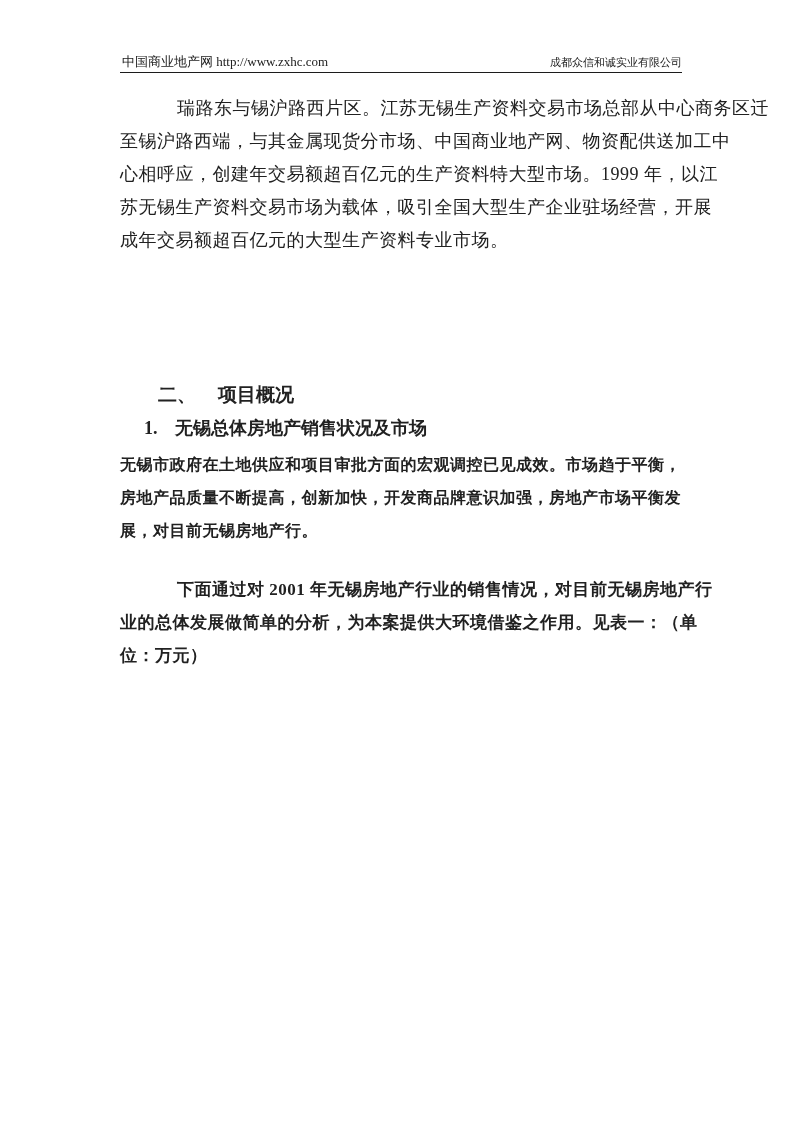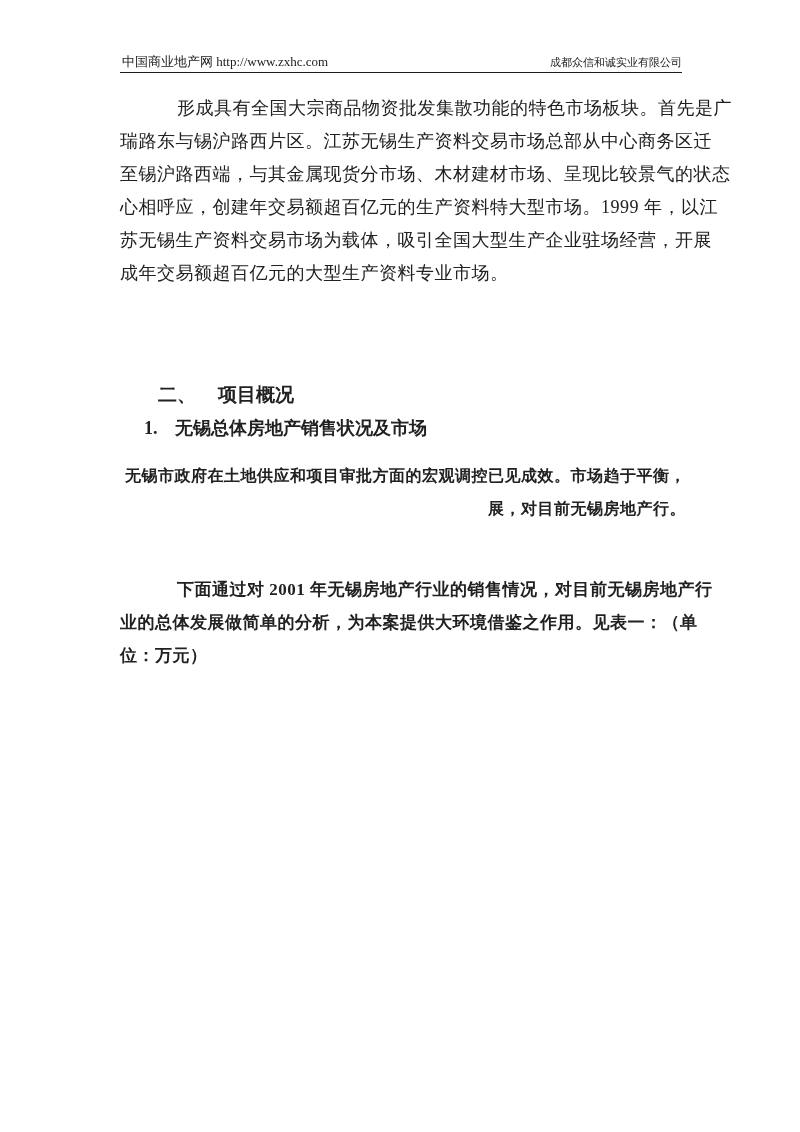"形成具有全国大宗商品物资批发集散功能的特色市场板块。首先是广" div.line { html: <div>形成具有全国大宗商品物资批发集散功能的特色市场板块。首先是广</div> -> none }
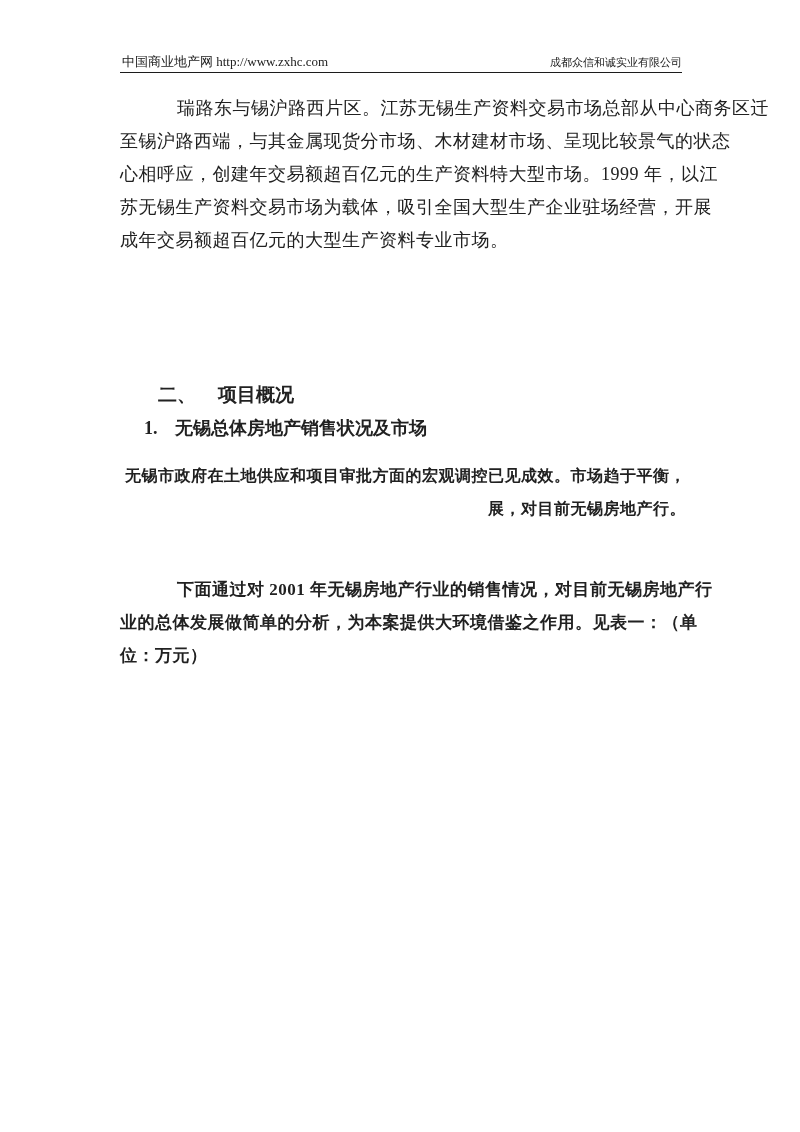"至锡沪路西端，与其金属现货分市场、木材建材市场、呈现比较景气的状态" div.line { text: 木材建材市场、呈现比较景气的状态 -> 中国商业地产网、物资配供送加工中 }
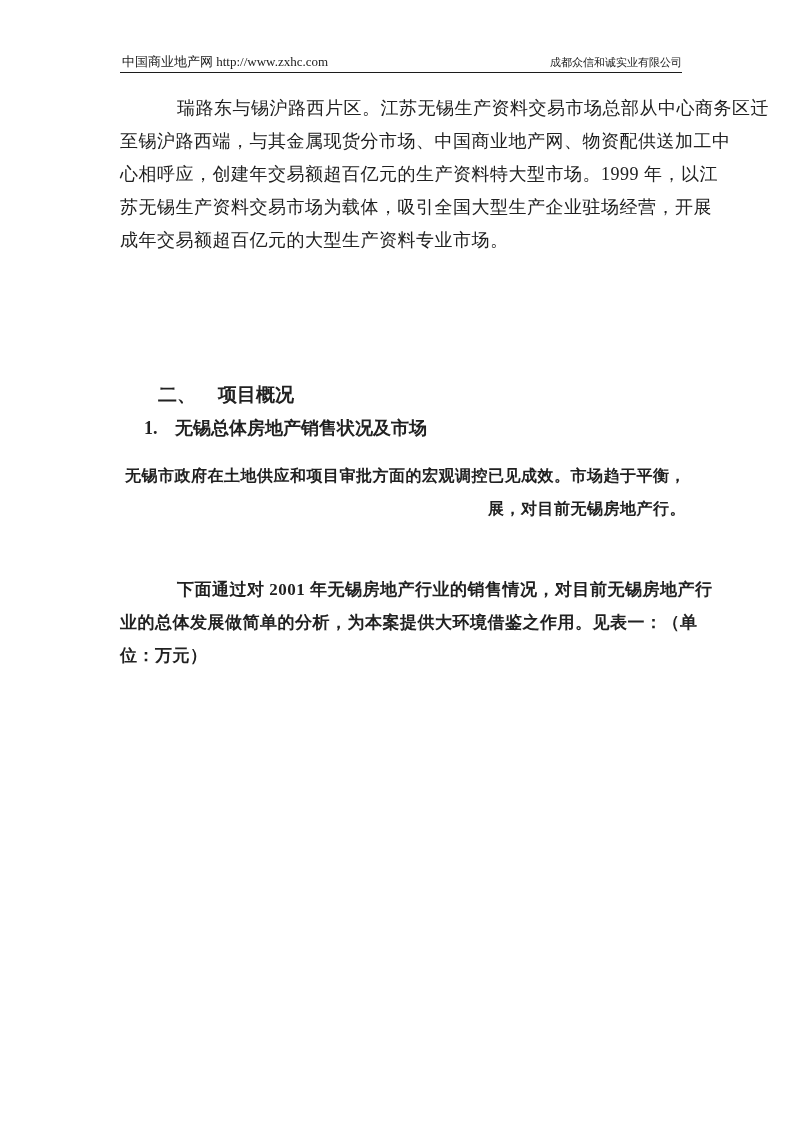"无锡市政府在土地供应和项目审批方面的宏观调控已见成效。市场趋于平衡，" #para2 { text-align: right -> none; top: 459px -> 448px }
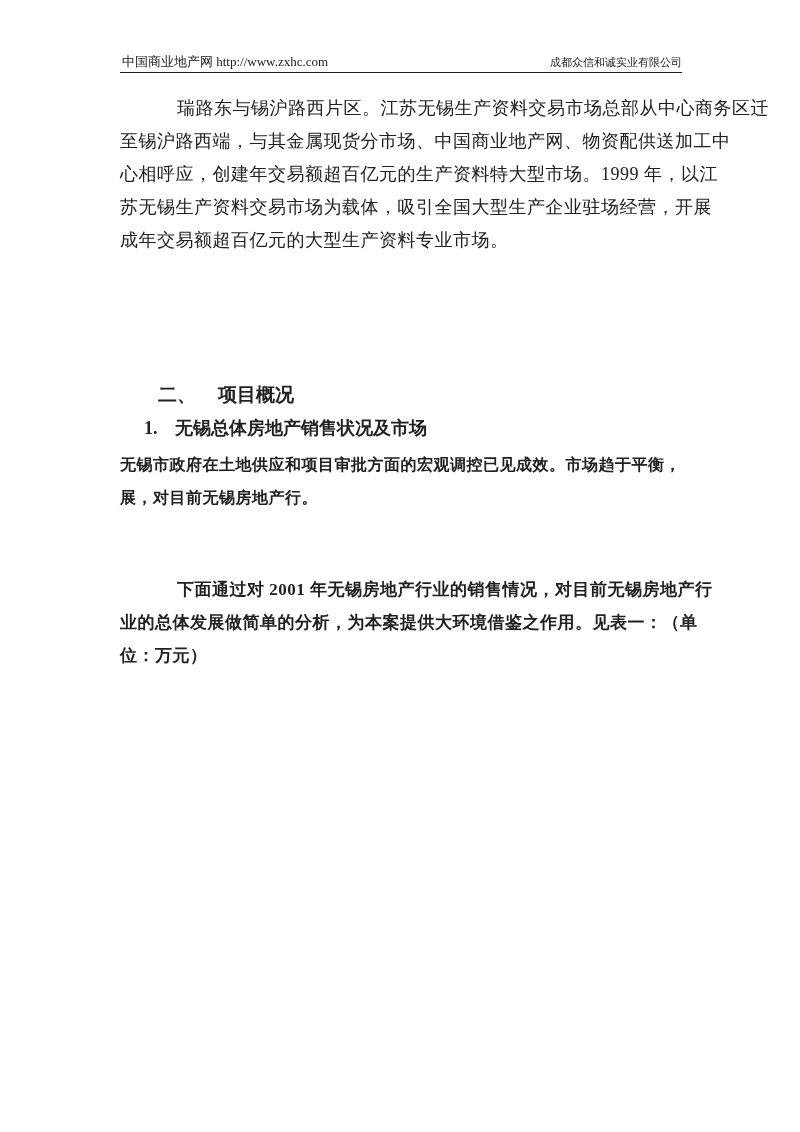"房地产品质量不断提高，创新加快，开发商品牌意识加强，房地产市场平衡发" div.line { html: none -> <div>房地产品质量不断提高，创新加快，开发商品牌意识加强，房地产市场平衡发</div> }
